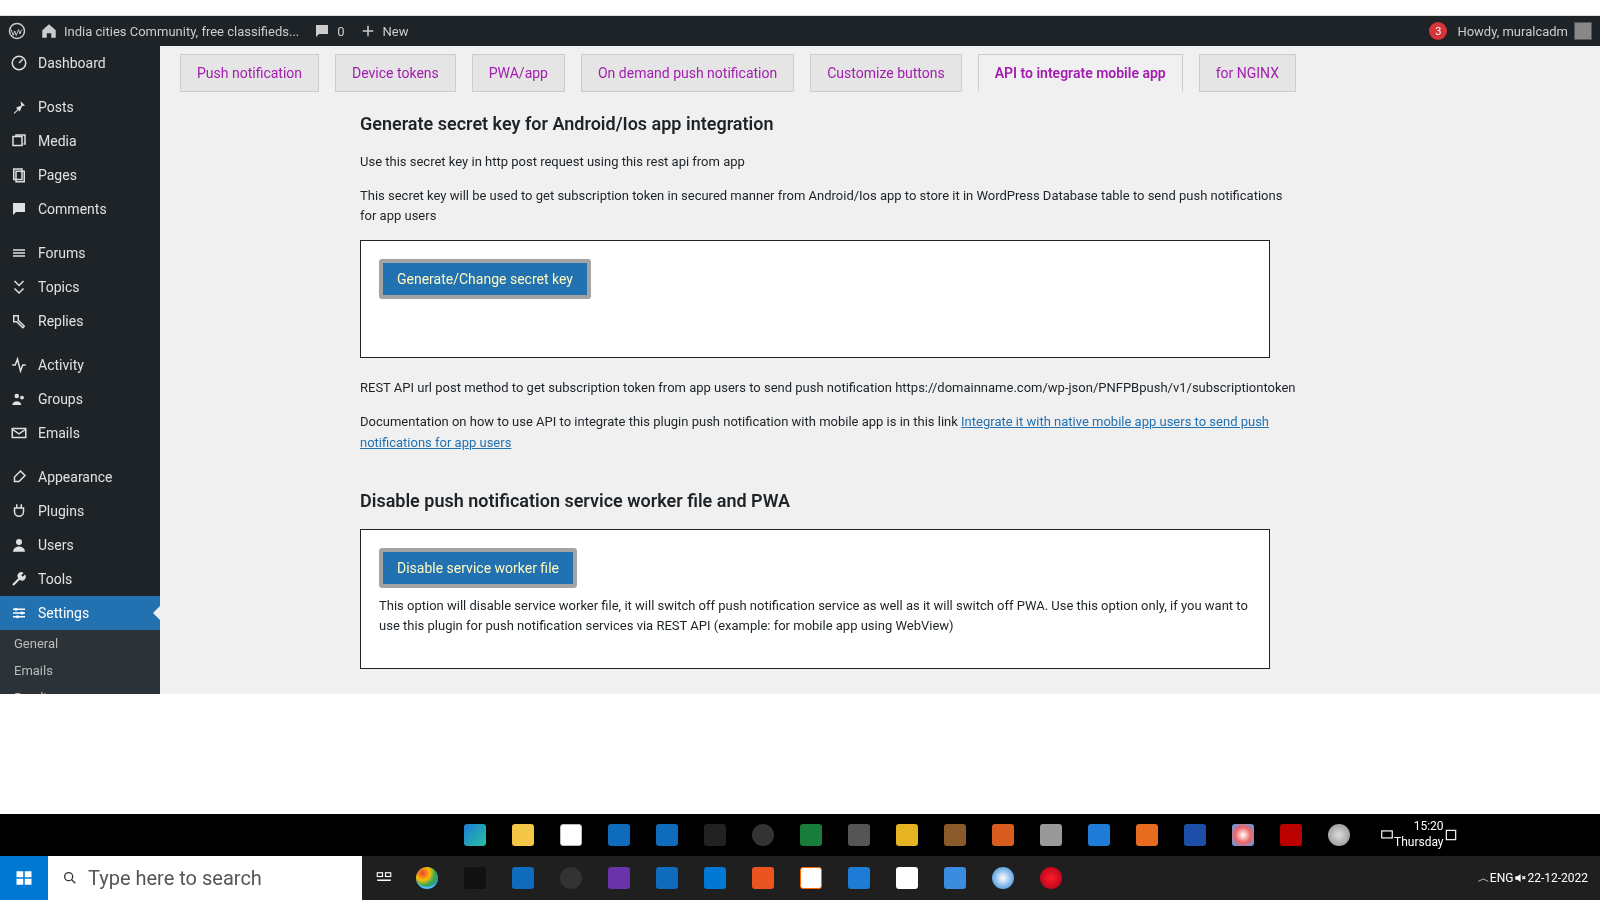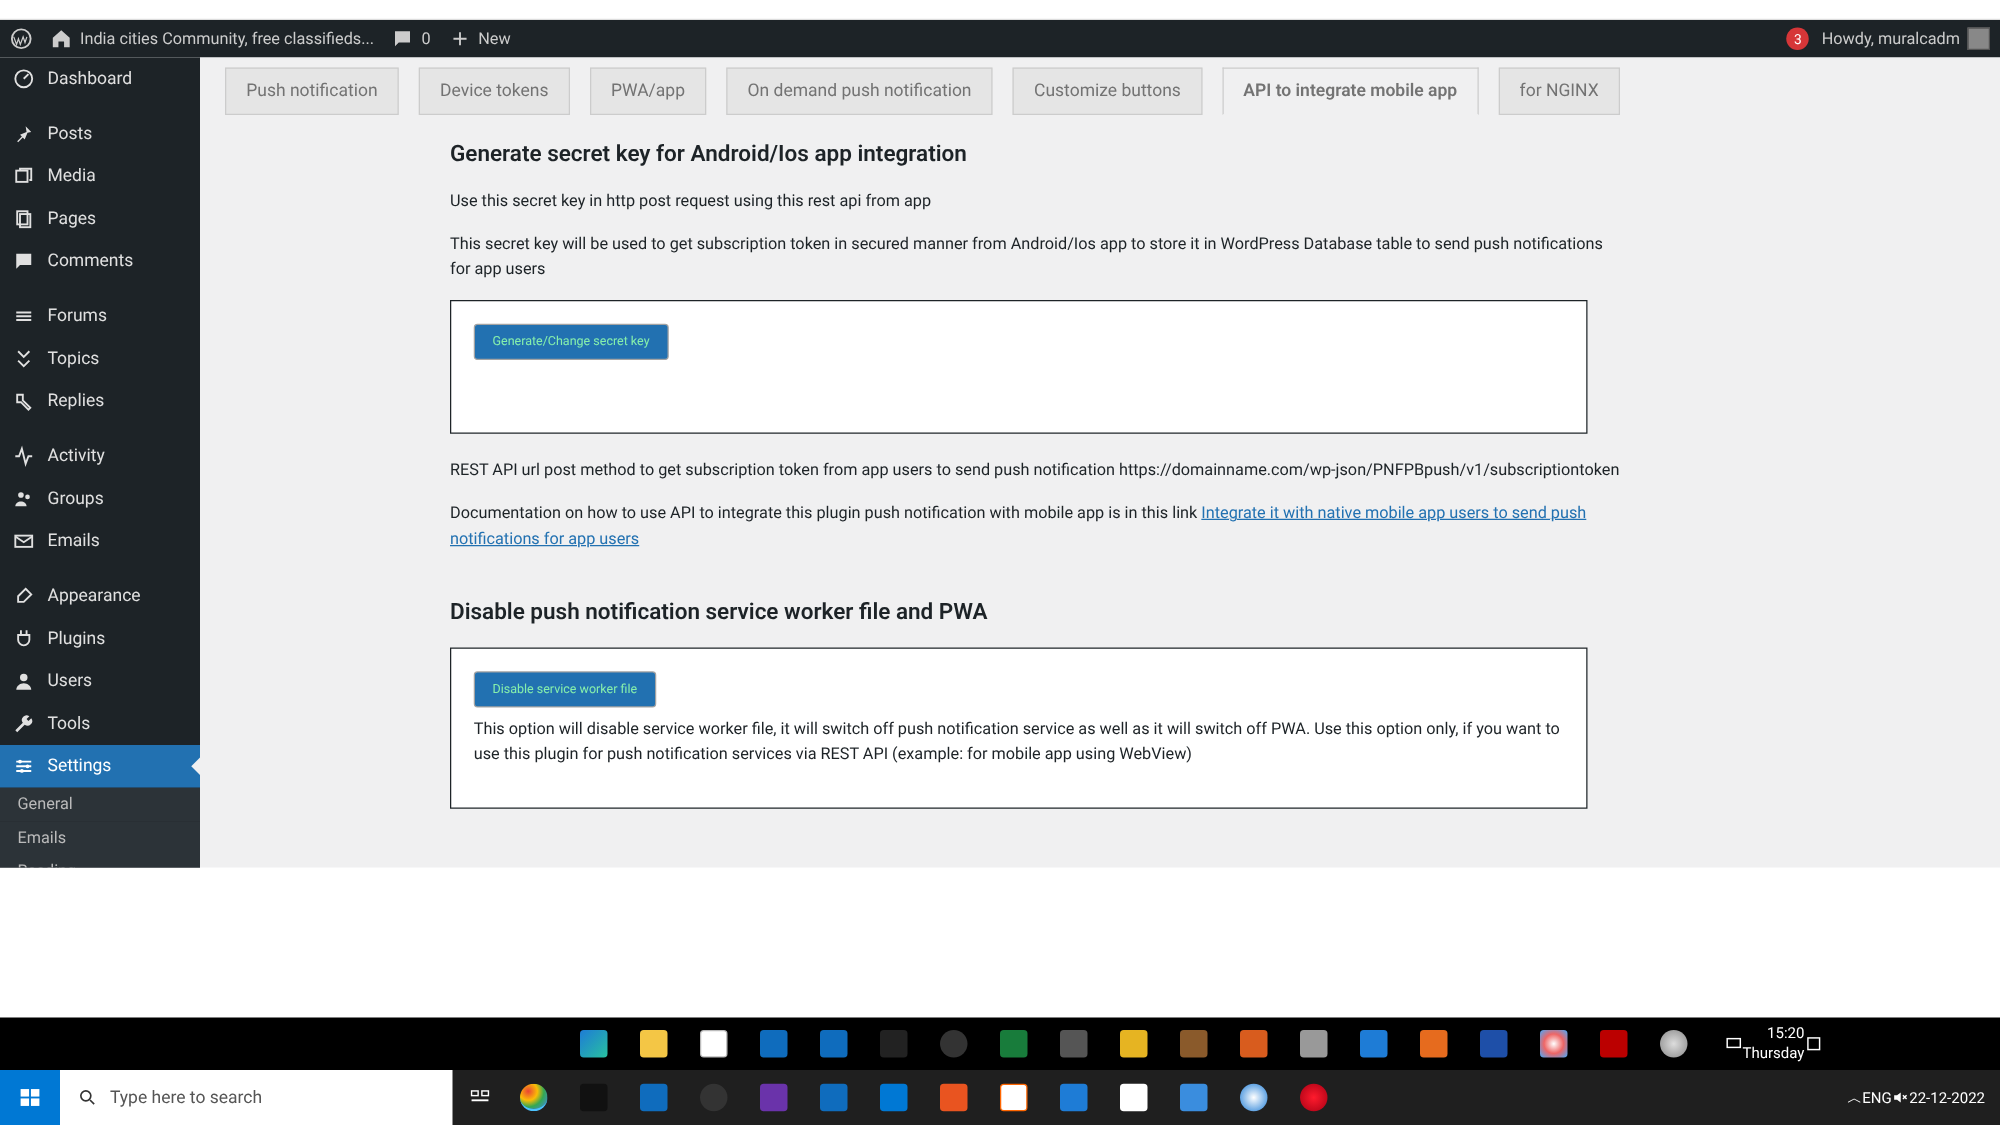"Push notification" .tab { color: #737373 -> #a21caf }
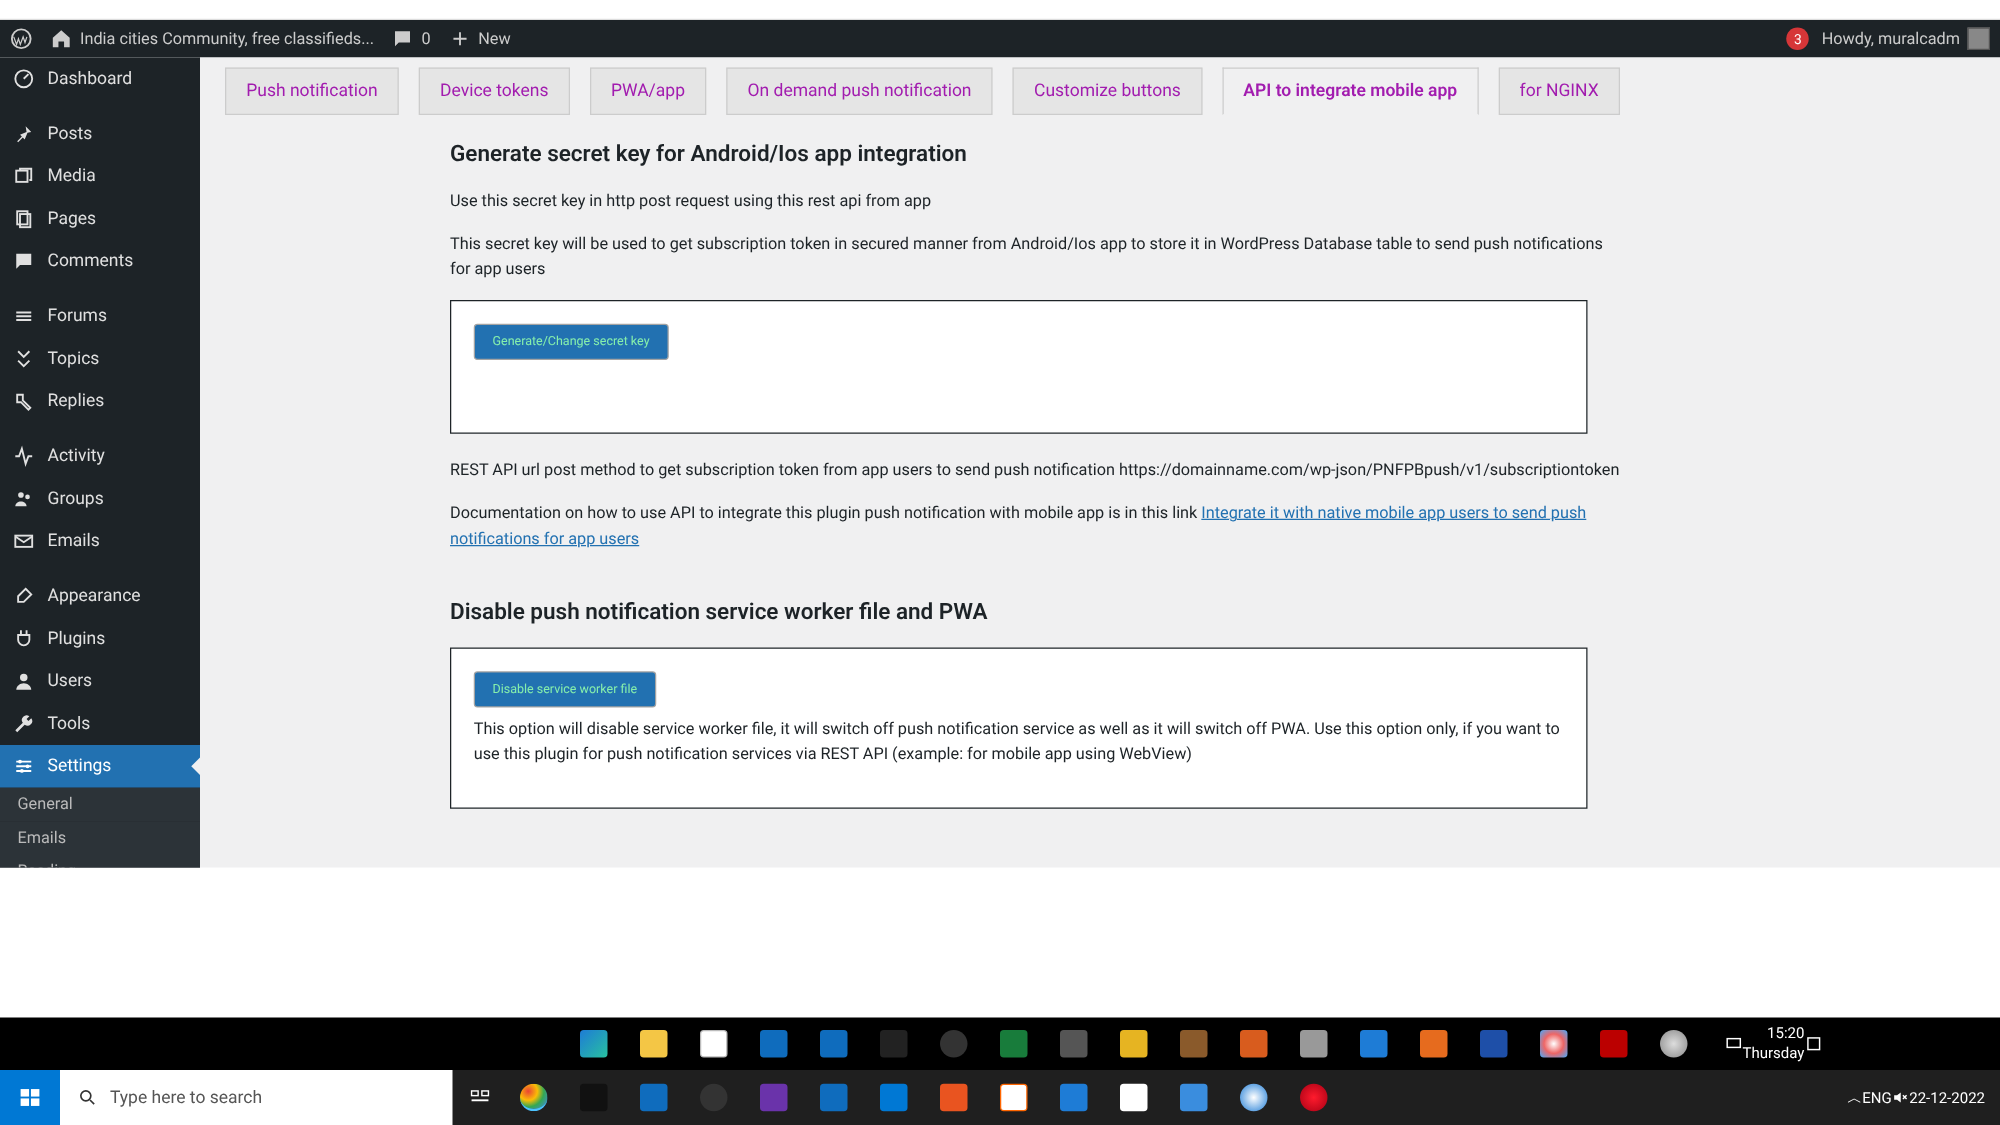"Generate/Change secret key" .btn { border: 1px solid #a3a3a3 -> 4px solid #a3a3a3; color: #86efac -> #fef9c3; font-size: 10px -> 14px }
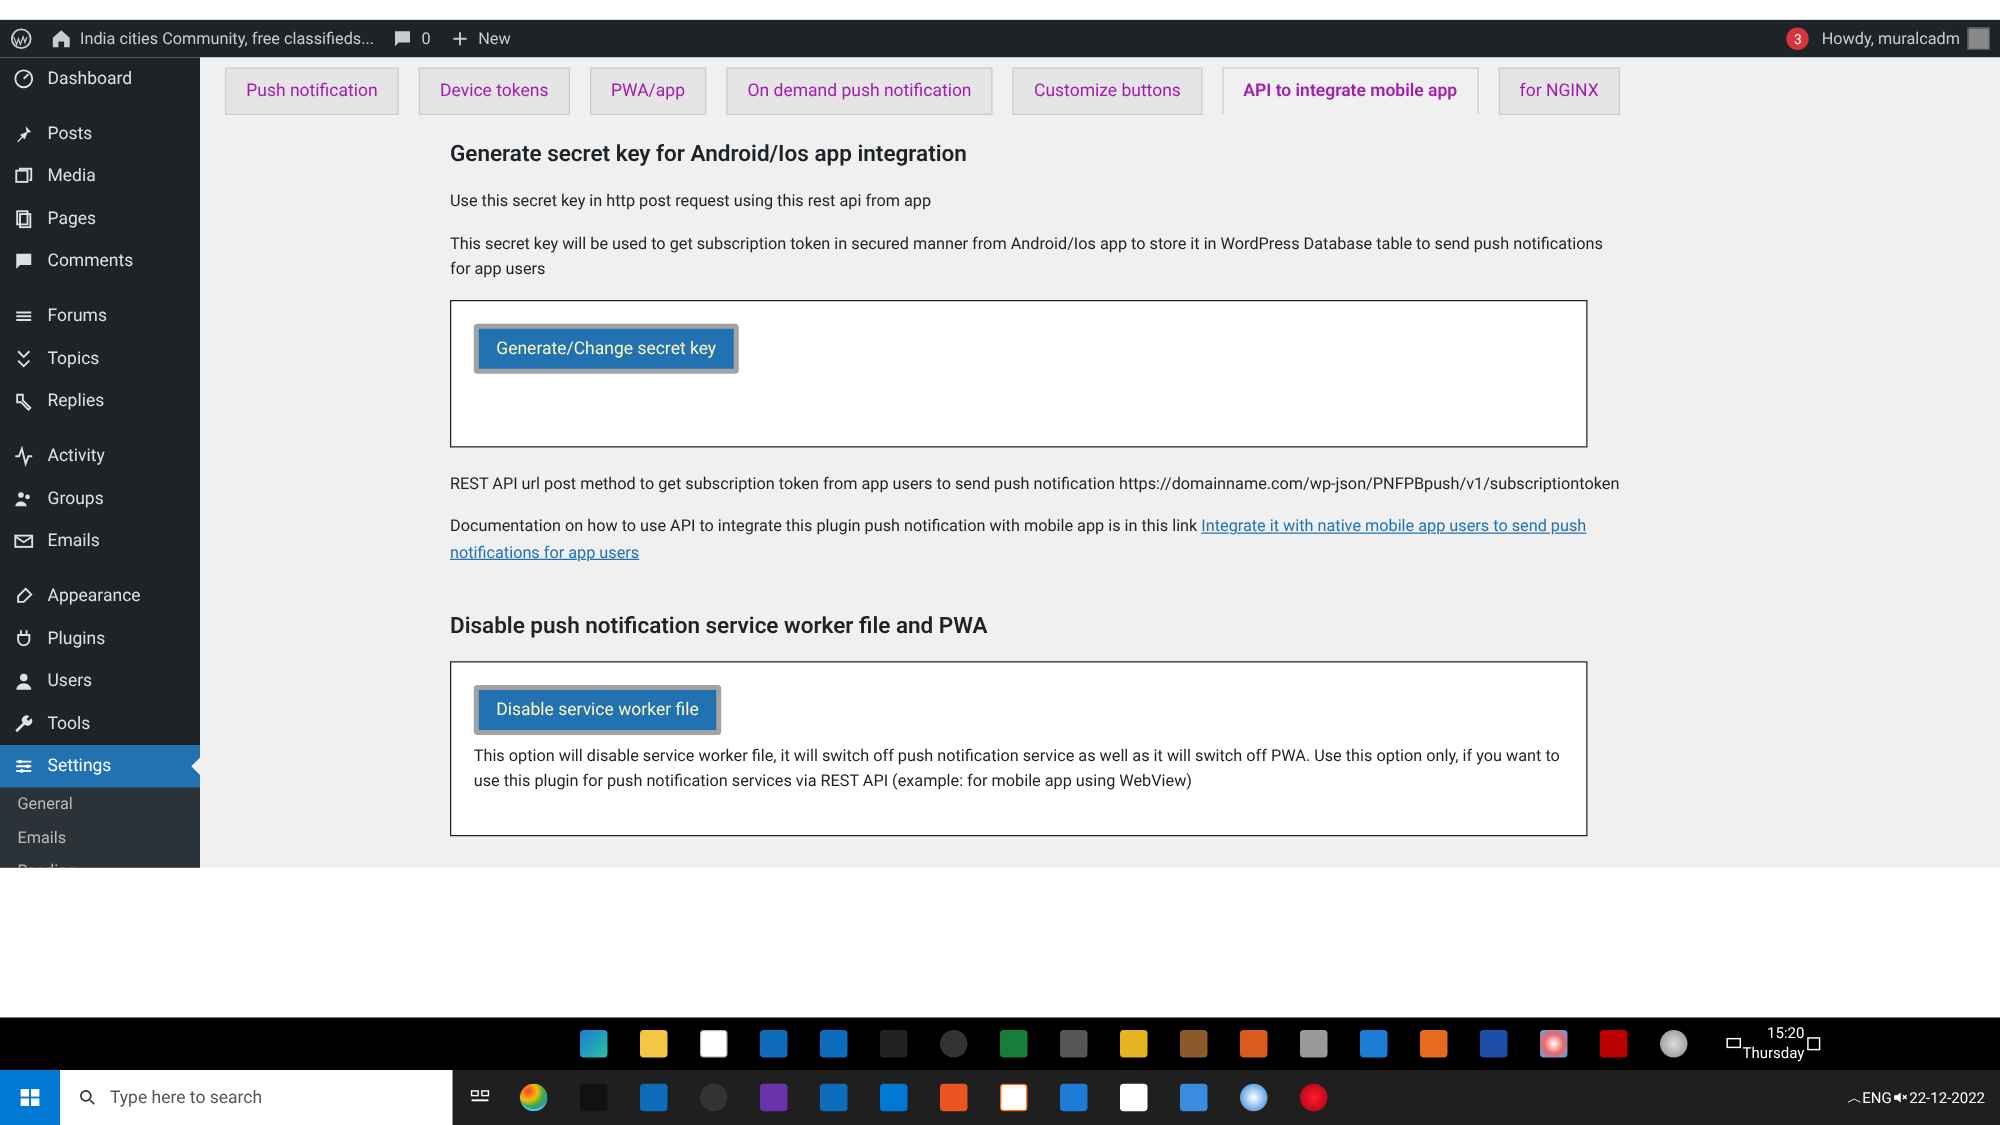"Type here to search" .task-search { font-size: 14px -> 20px }
